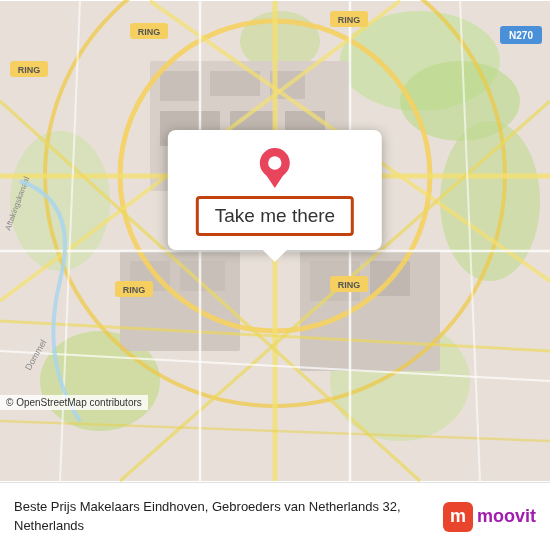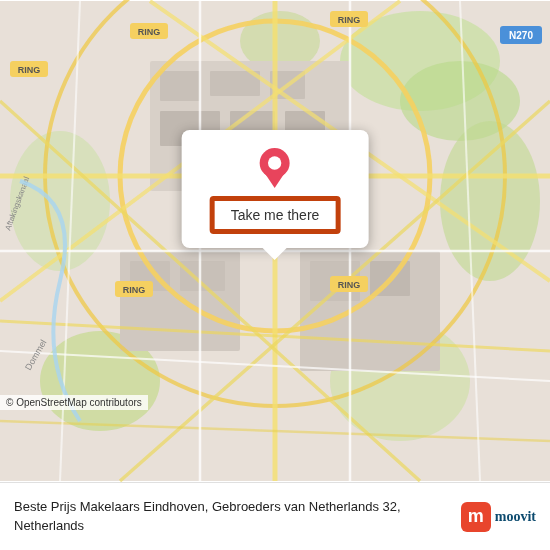"Take me there" #take-me-there-button { border: 5px solid #c2410c -> 3px solid #c2410c; font-size: 14px -> 19px }
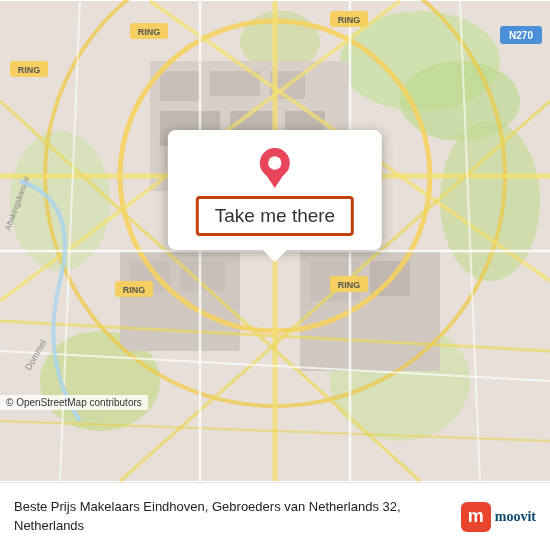"moovit" #moovit-text { color: #0c4a6e -> #a21caf; font-family: Liberation Serif, serif -> none; font-size: 14px -> 18px }
